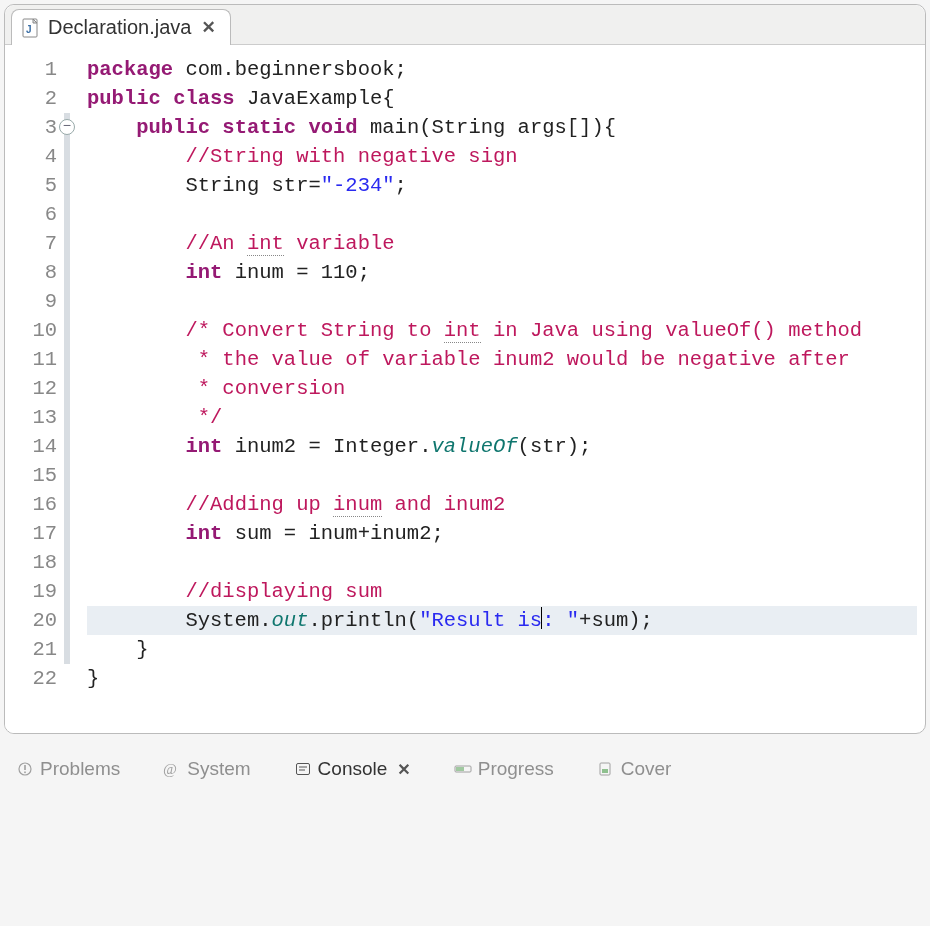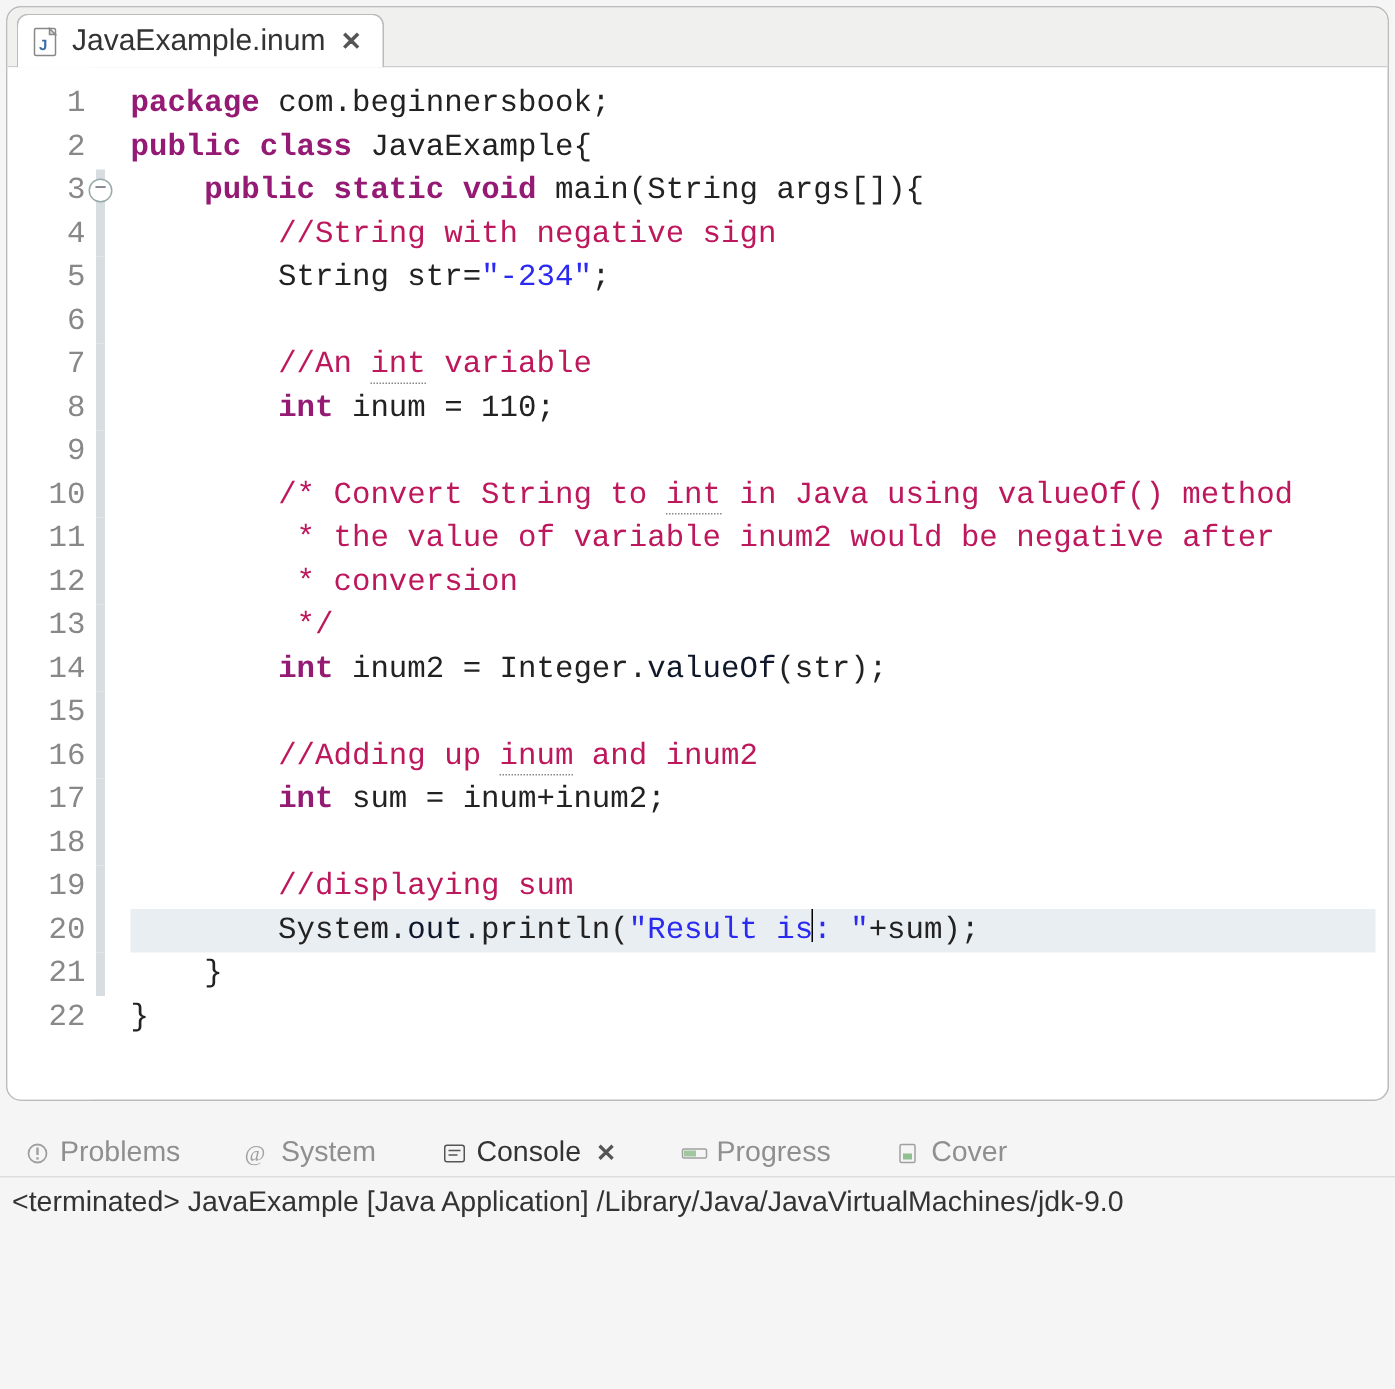"JavaExample.inum" span { text: JavaExample.inum -> Declaration.java }
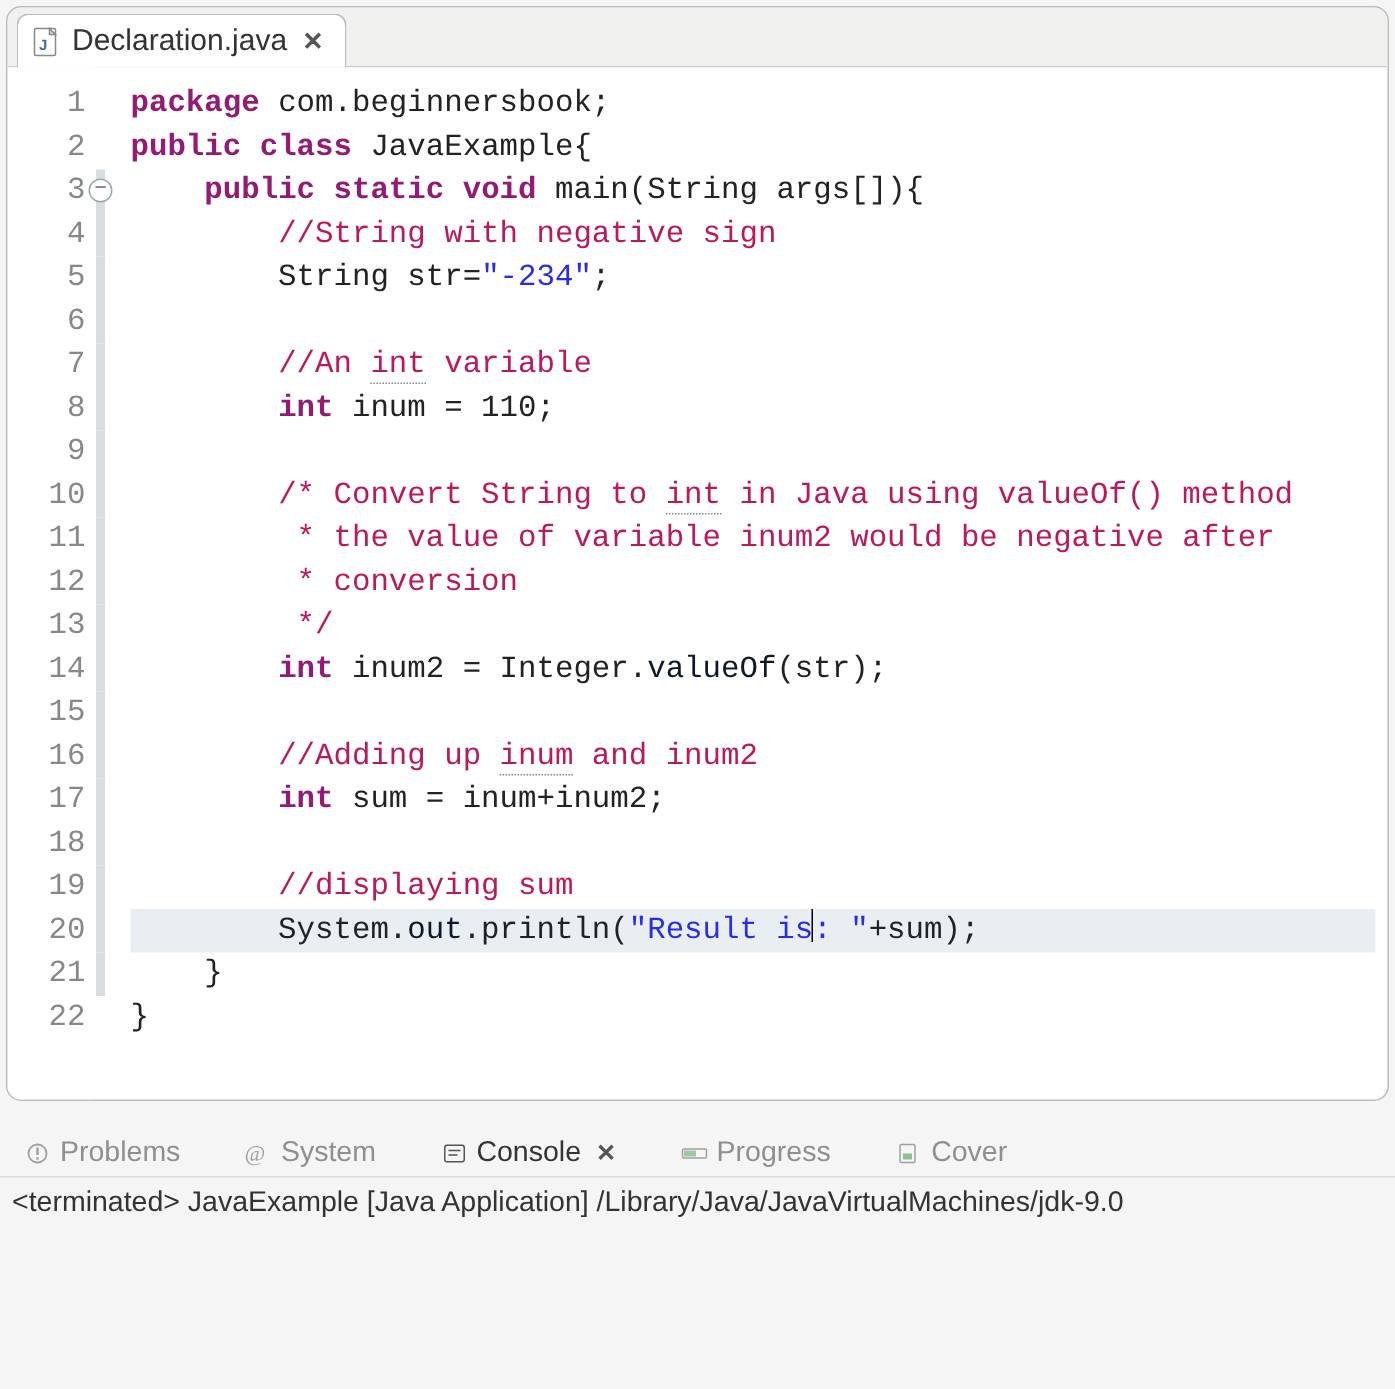"valueOf" .static-it { color: #0f172a -> #0f766e; font-style: none -> italic }
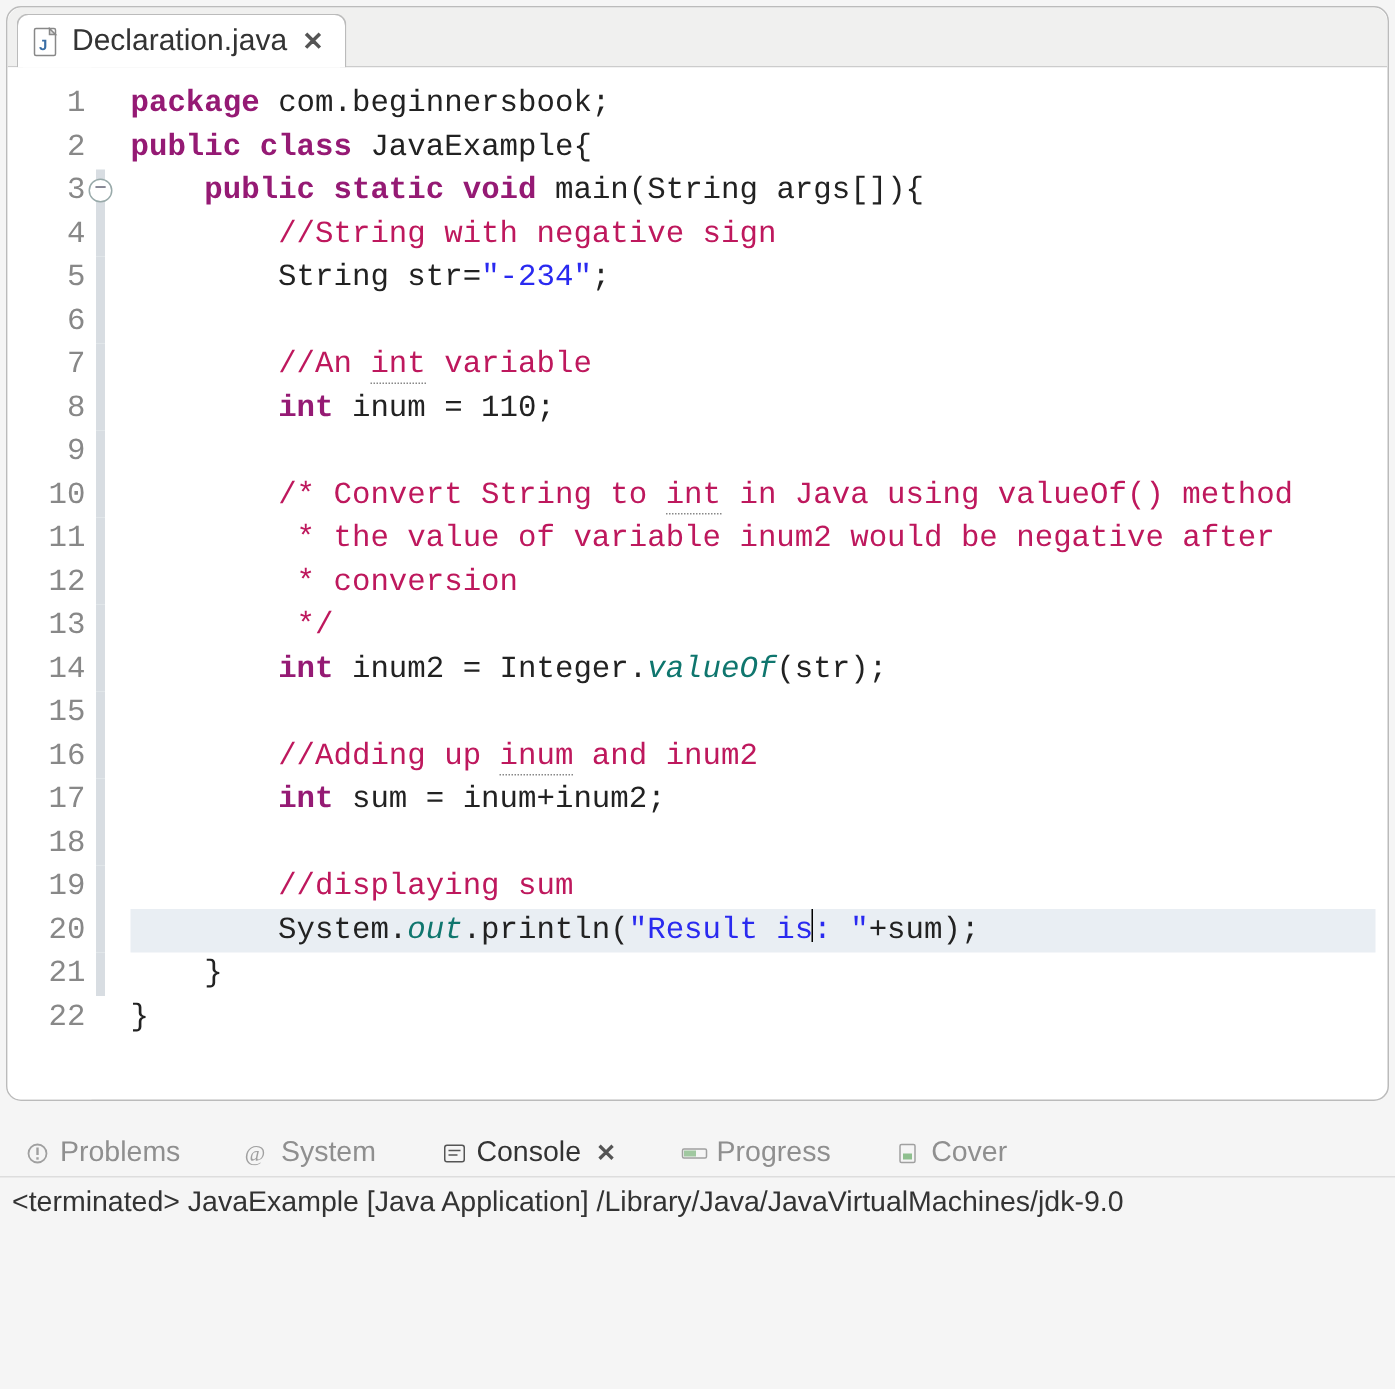"<terminated> JavaExample [Java" div.console-status { html: <div>&lt;terminated&gt; JavaExample [Java Application] /Library/Java/JavaVirtualMachines/jdk-9.0</div> -> none }
